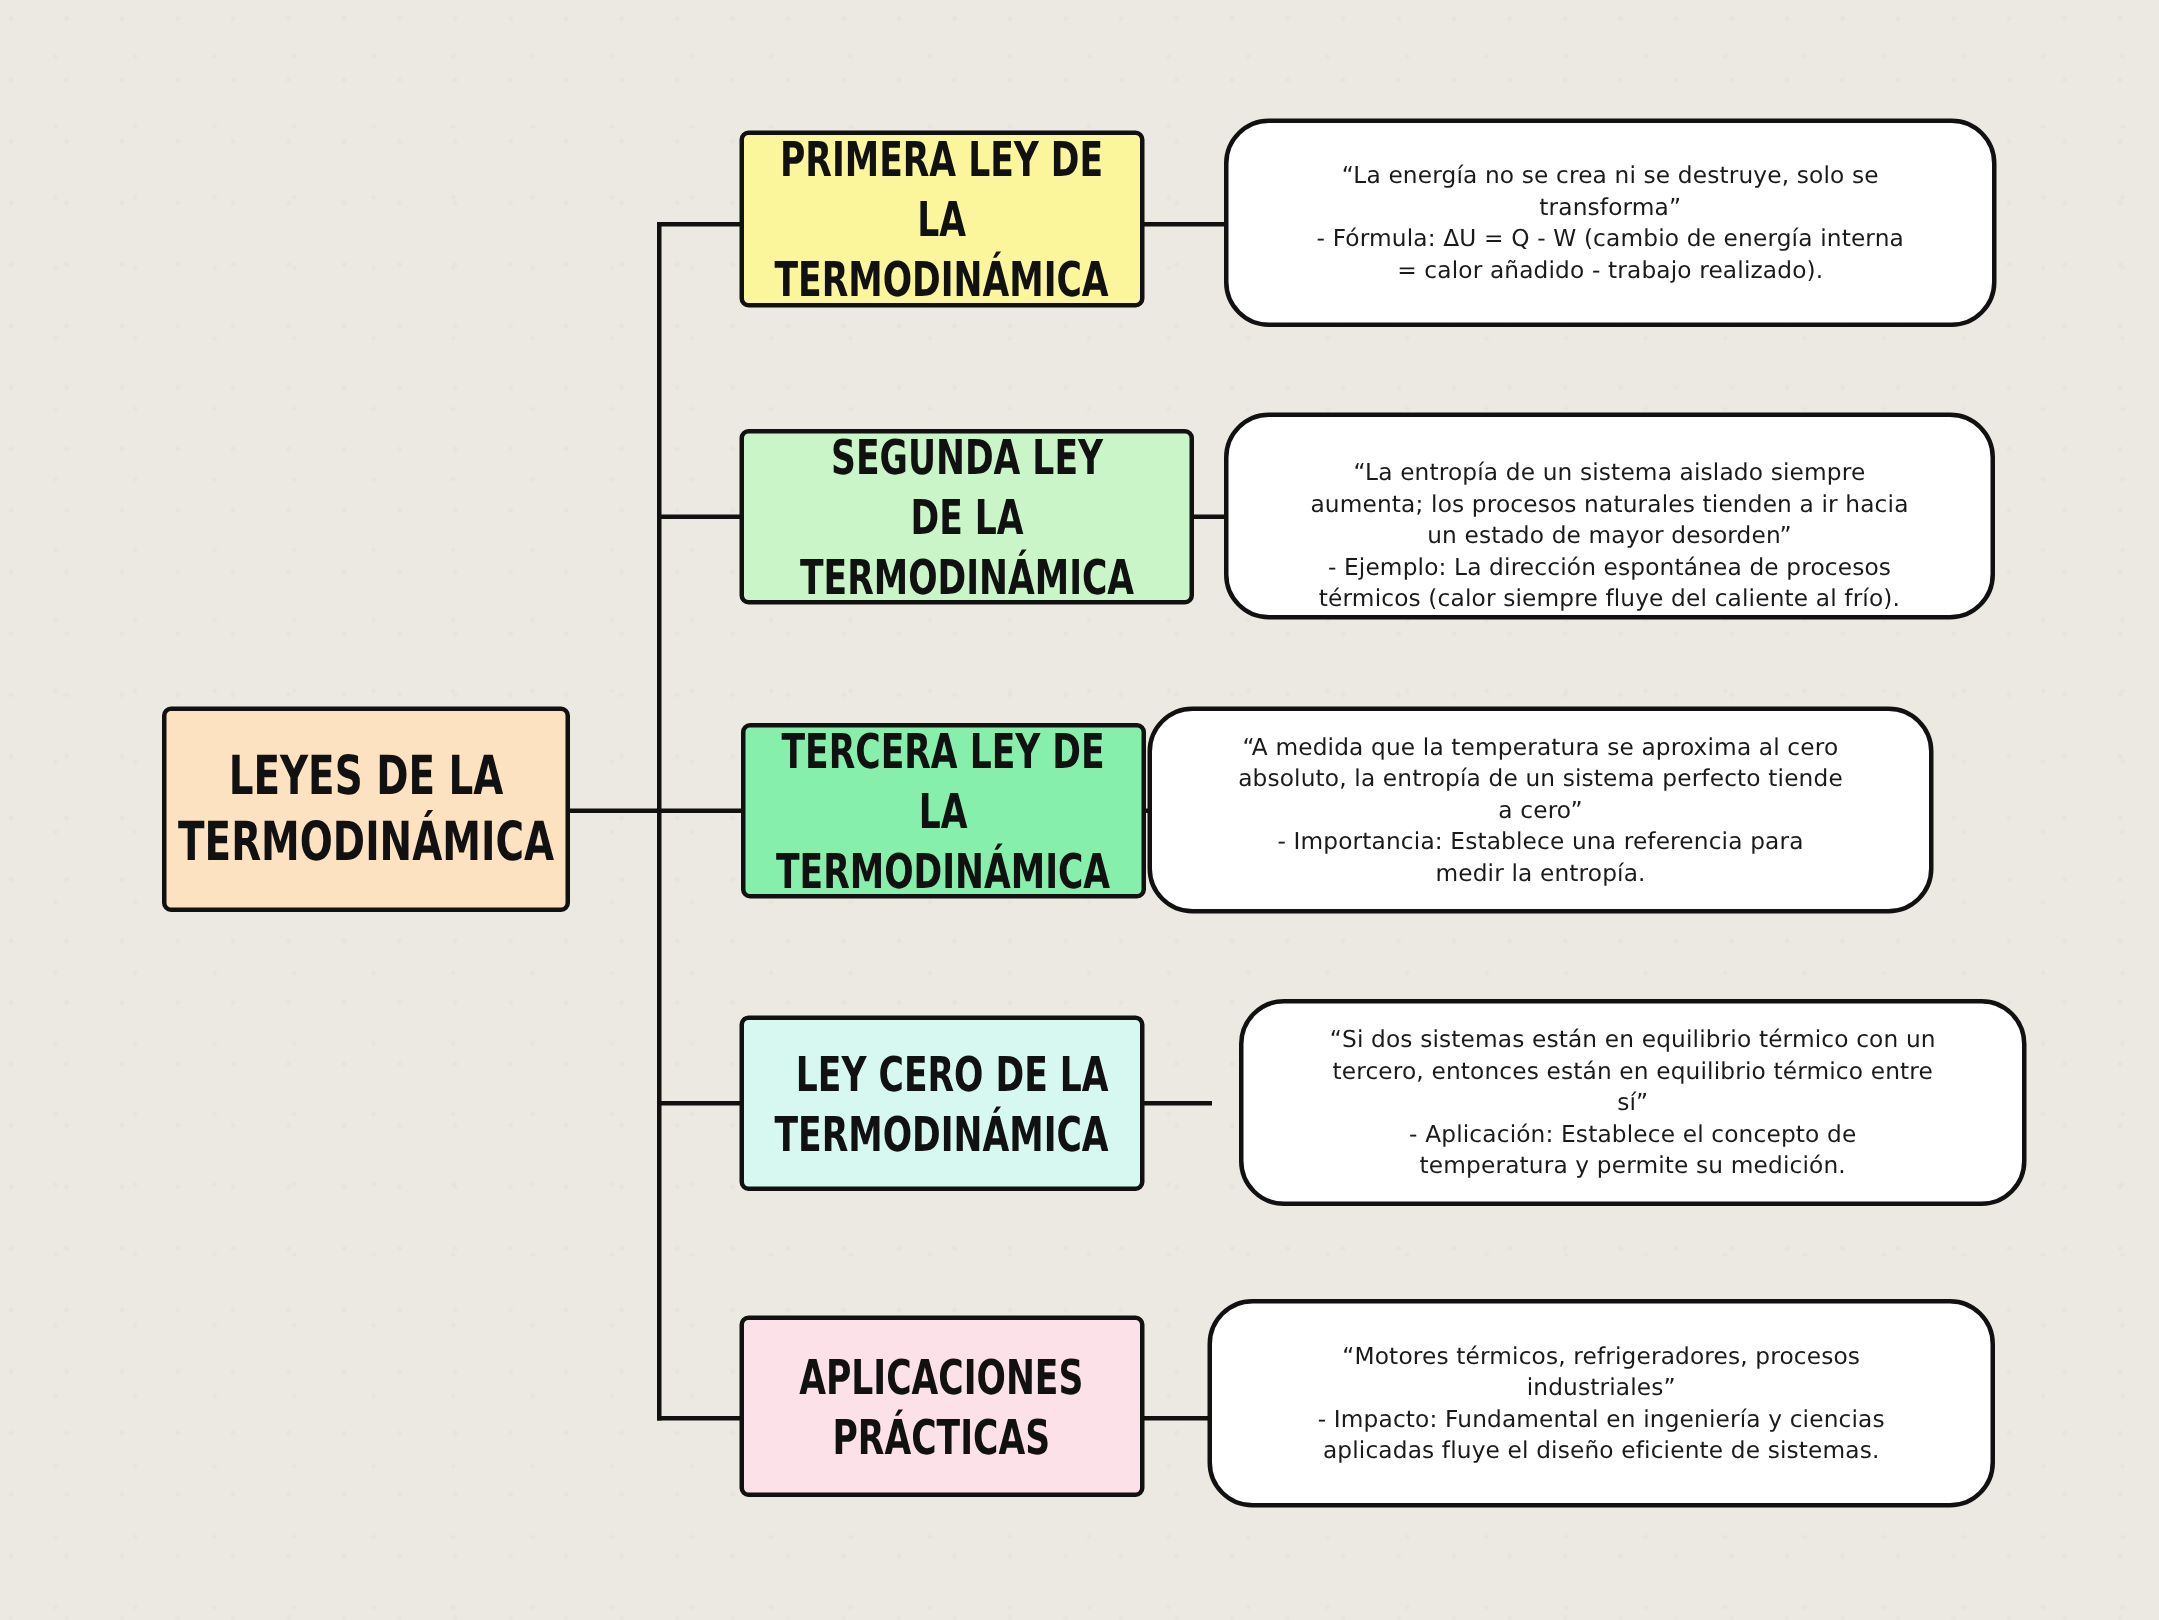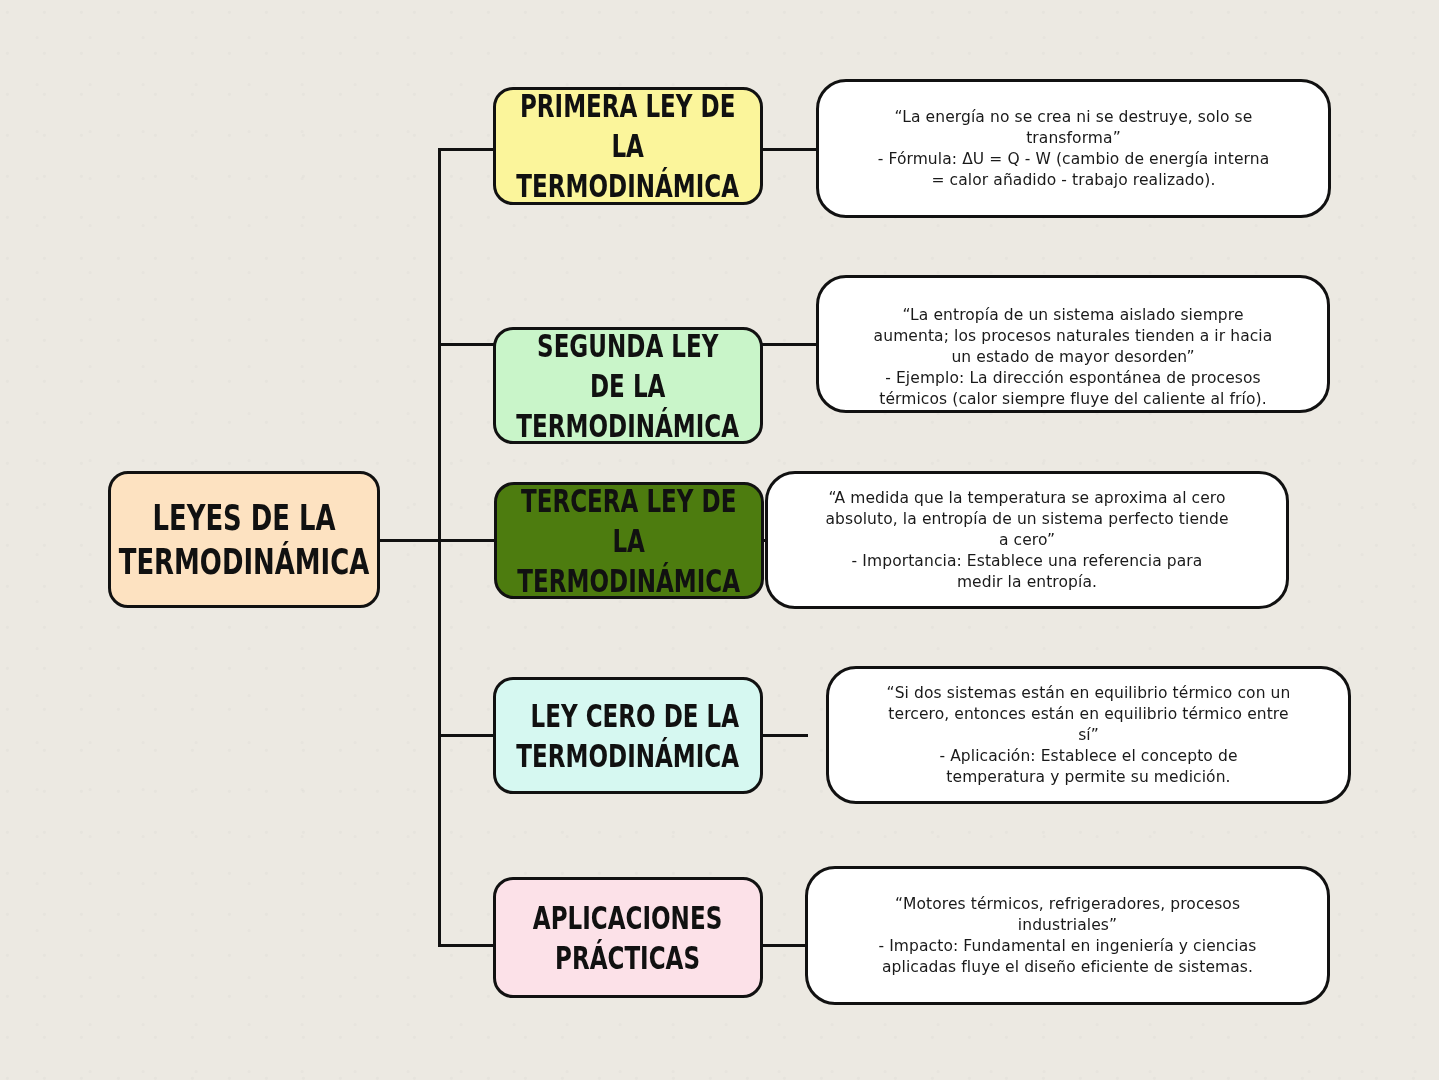"PRIMERA LEY DE LA" .node { border-radius: 20px -> 6px }
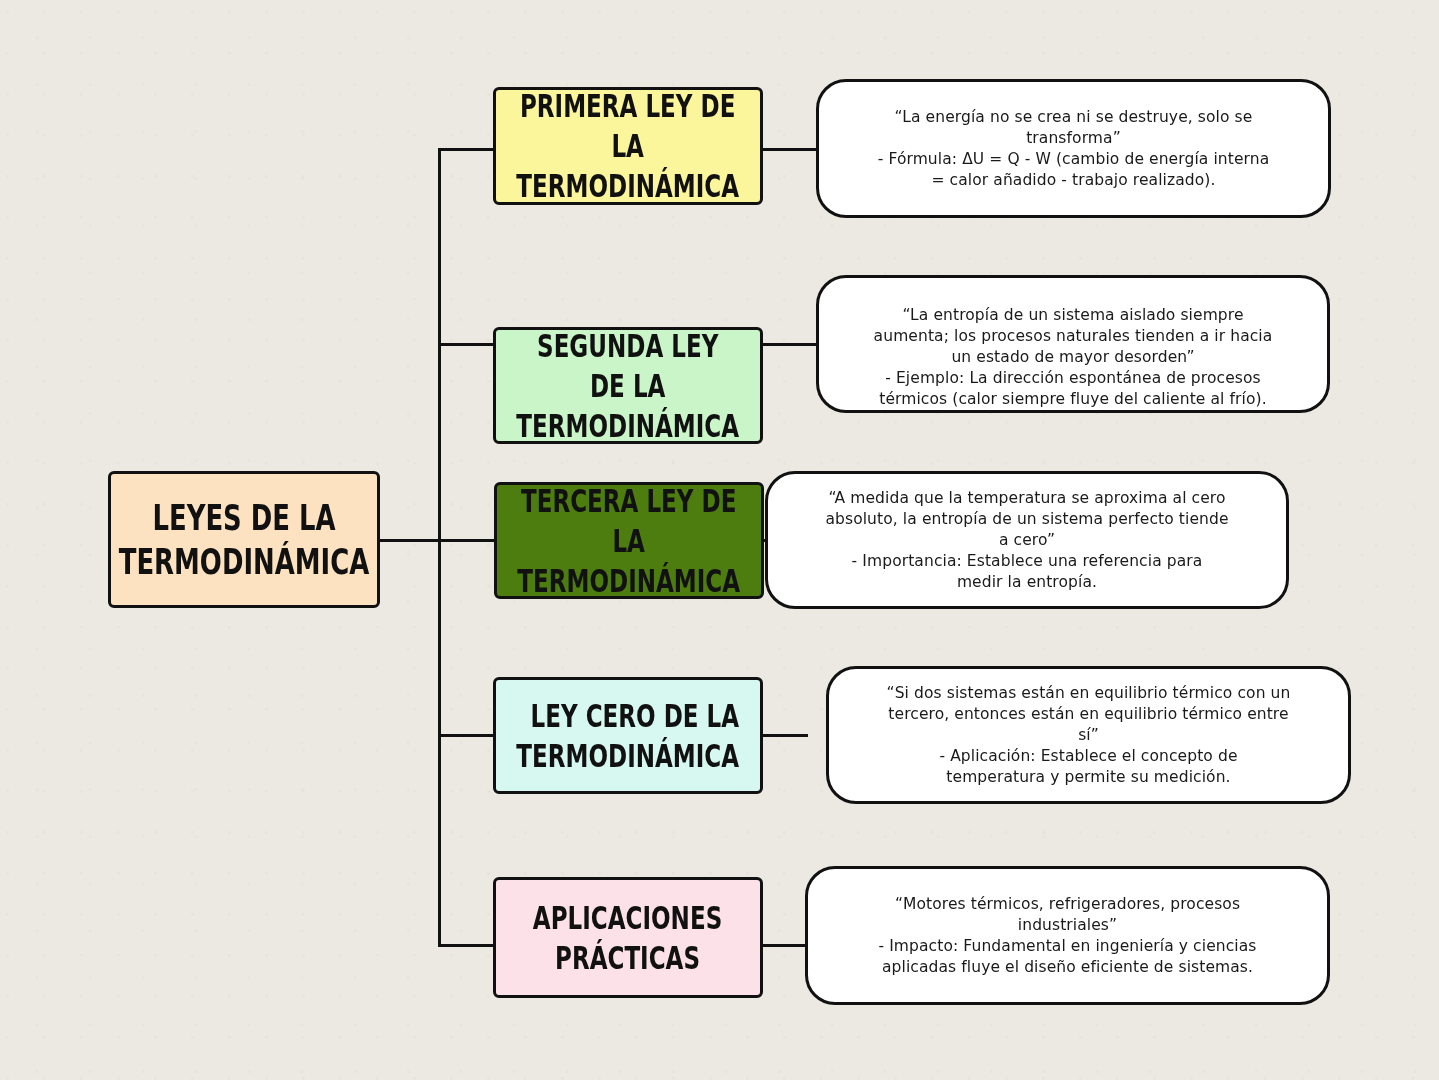"SEGUNDA LEY DE LA" div.node { margin-top: 41px -> none; width: 270px -> 303px }
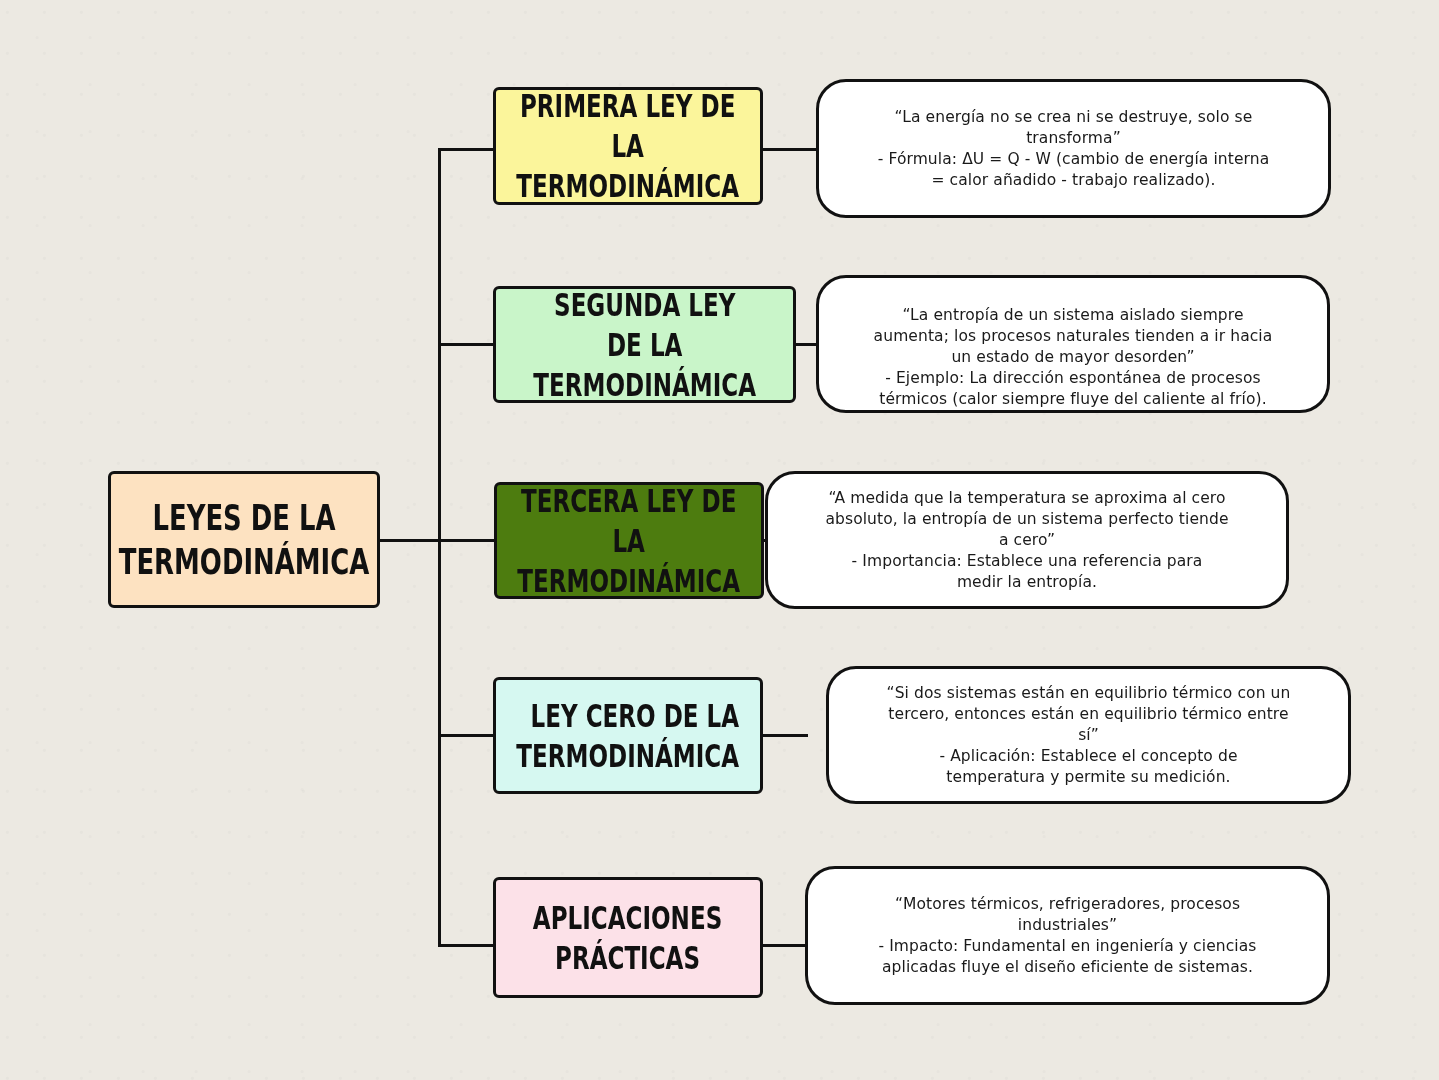"TERCERA LEY DE LA" div.node { background: #4d7c0f -> #86efac }
